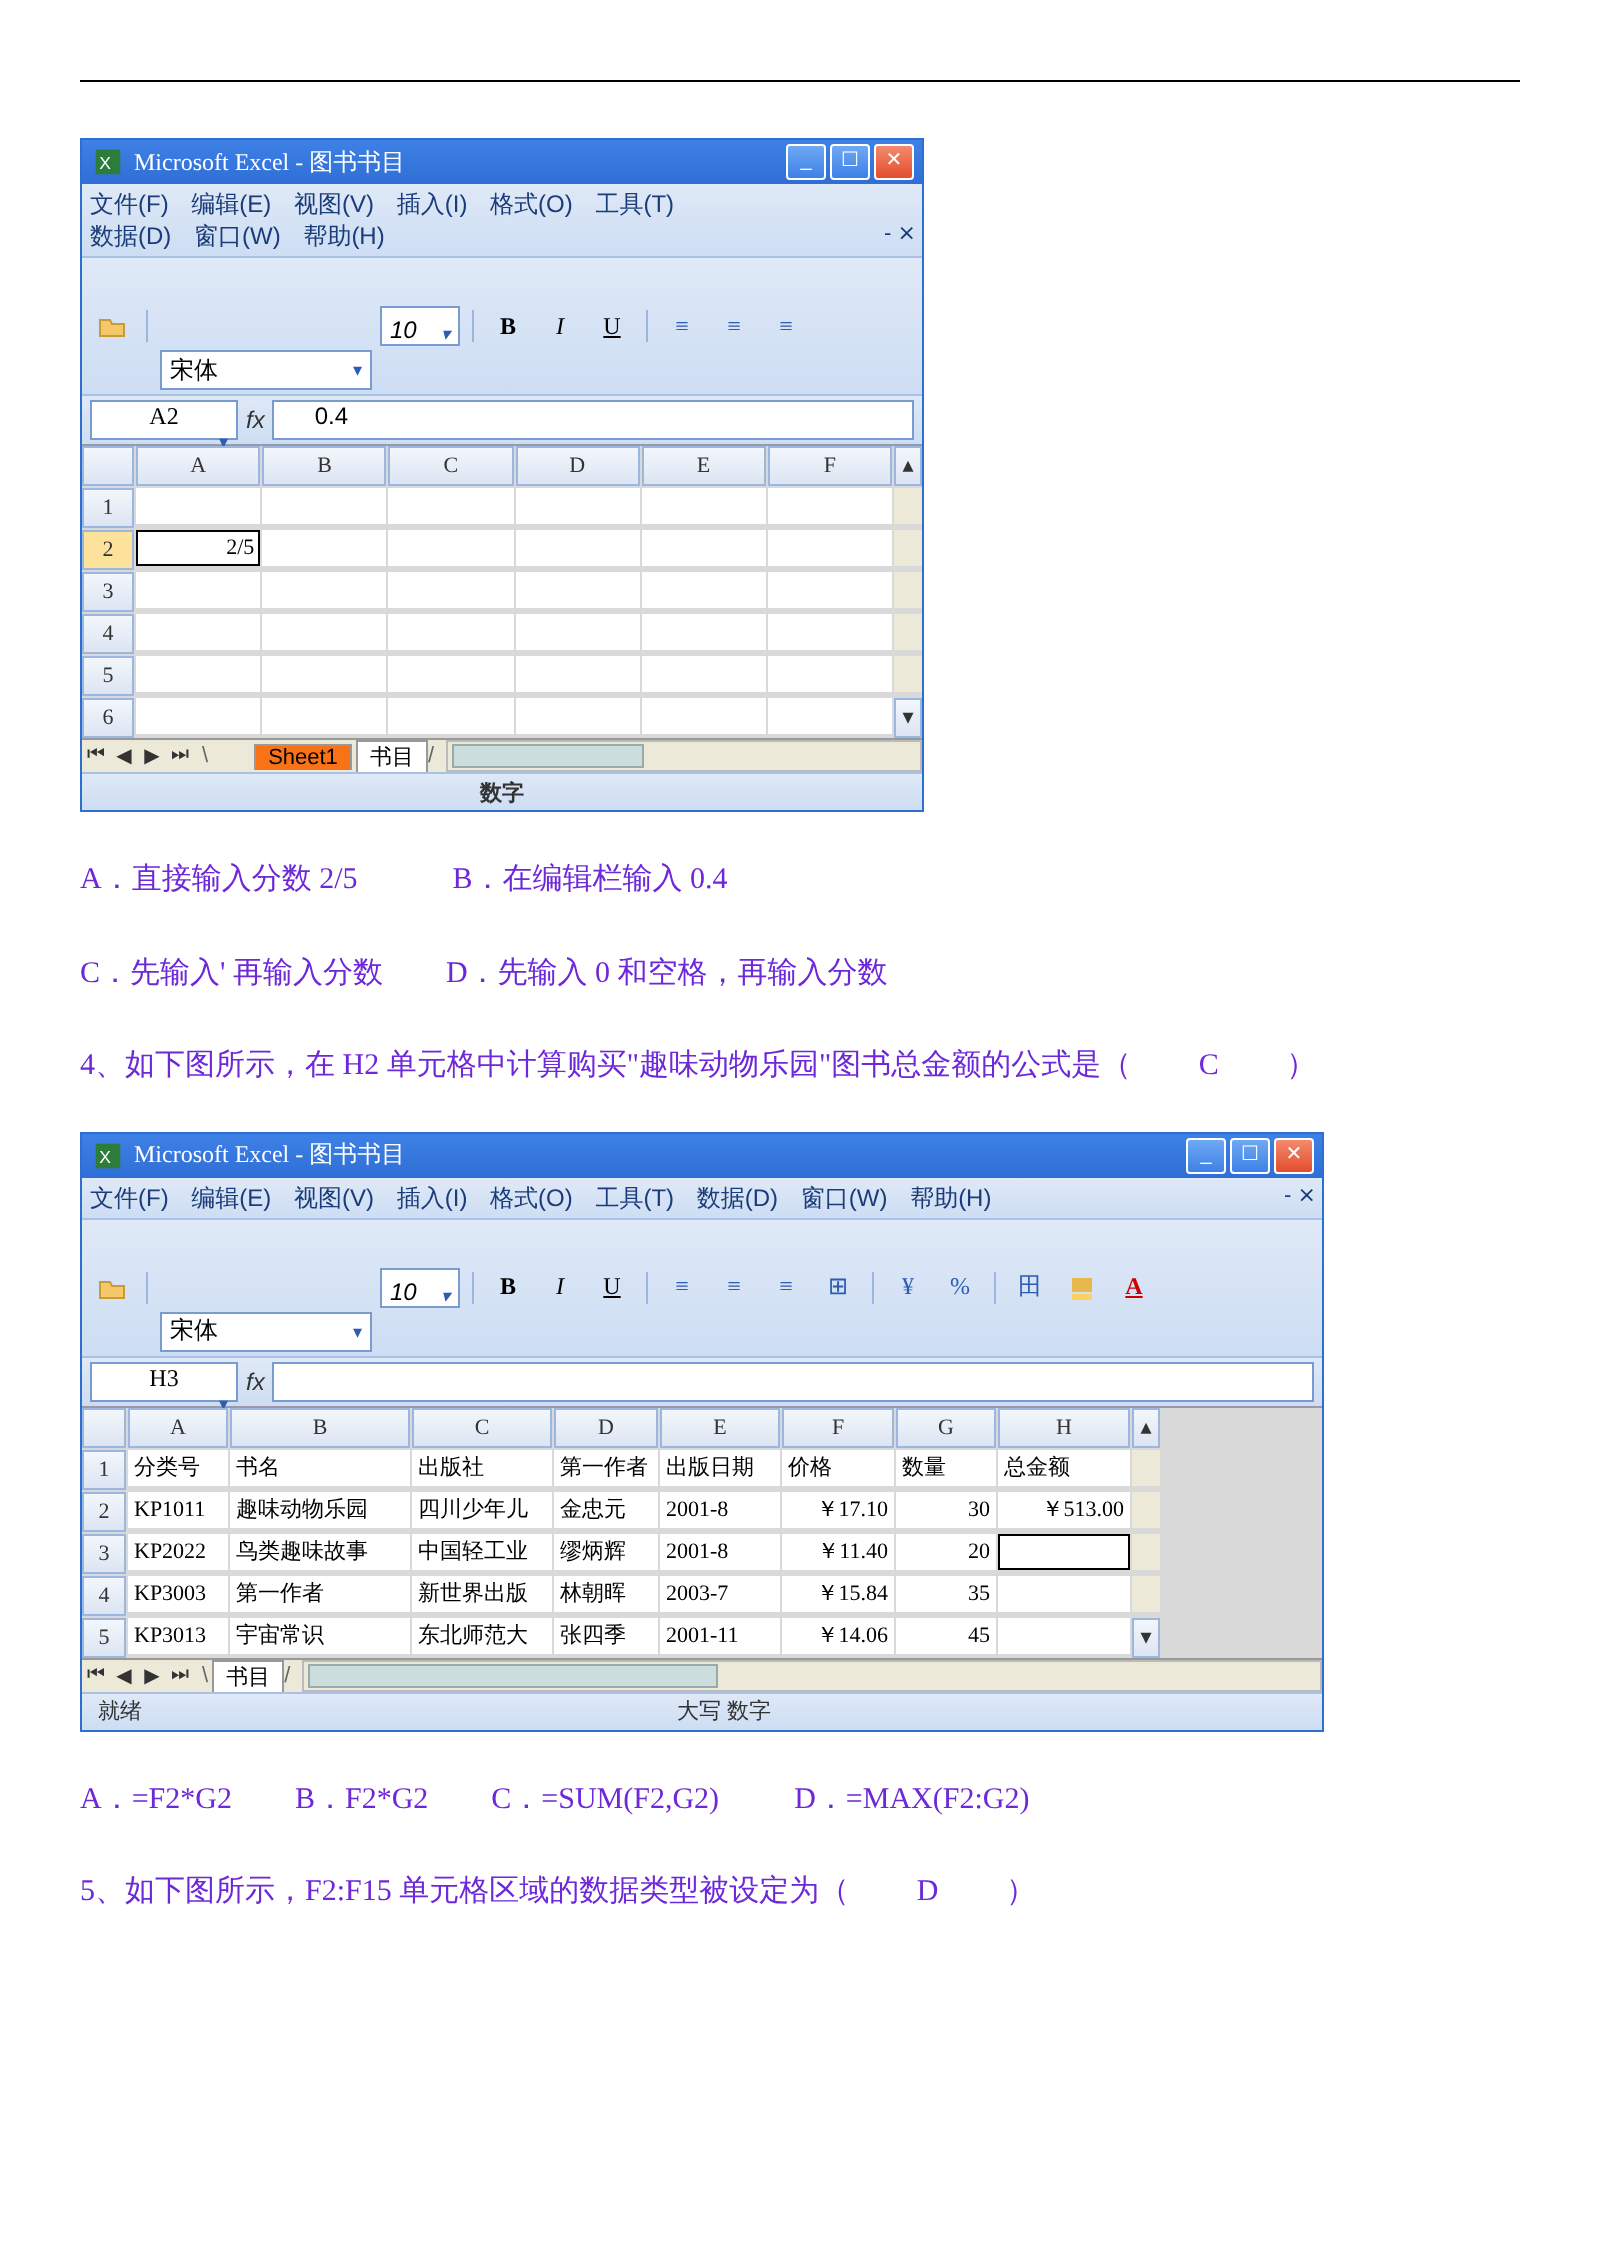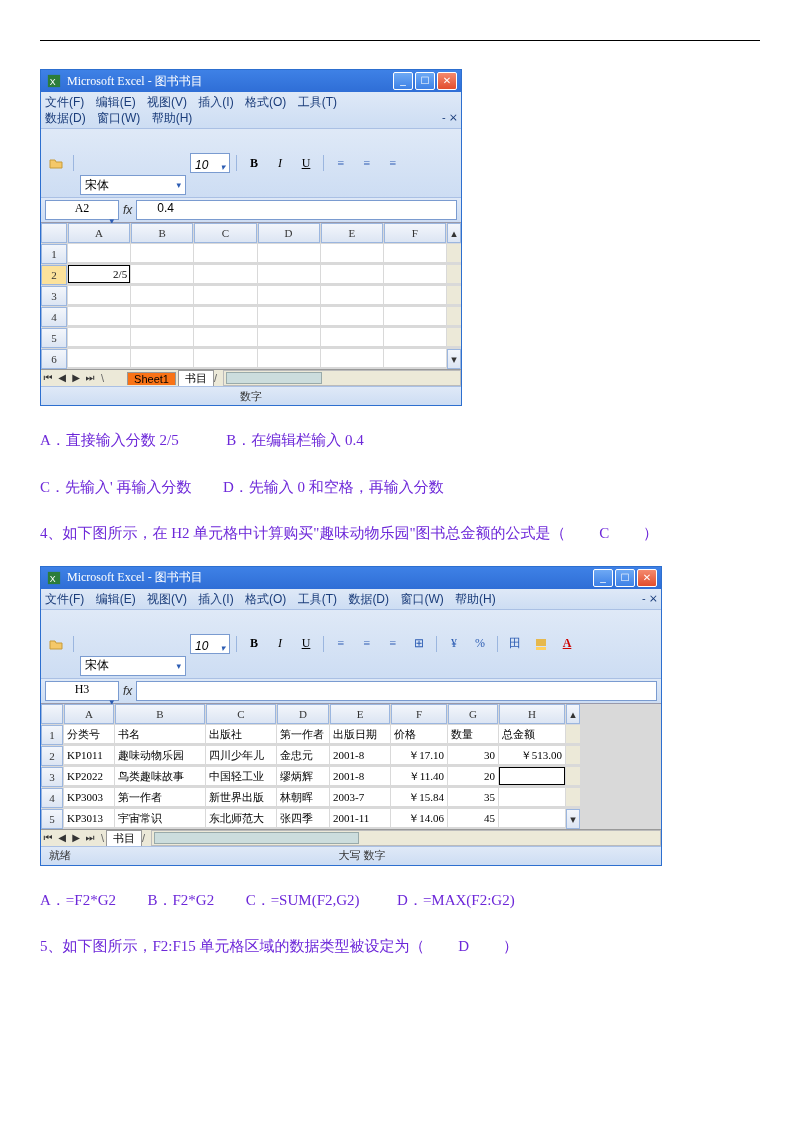"数字" .statusbar .center { font-weight: none -> bold }
